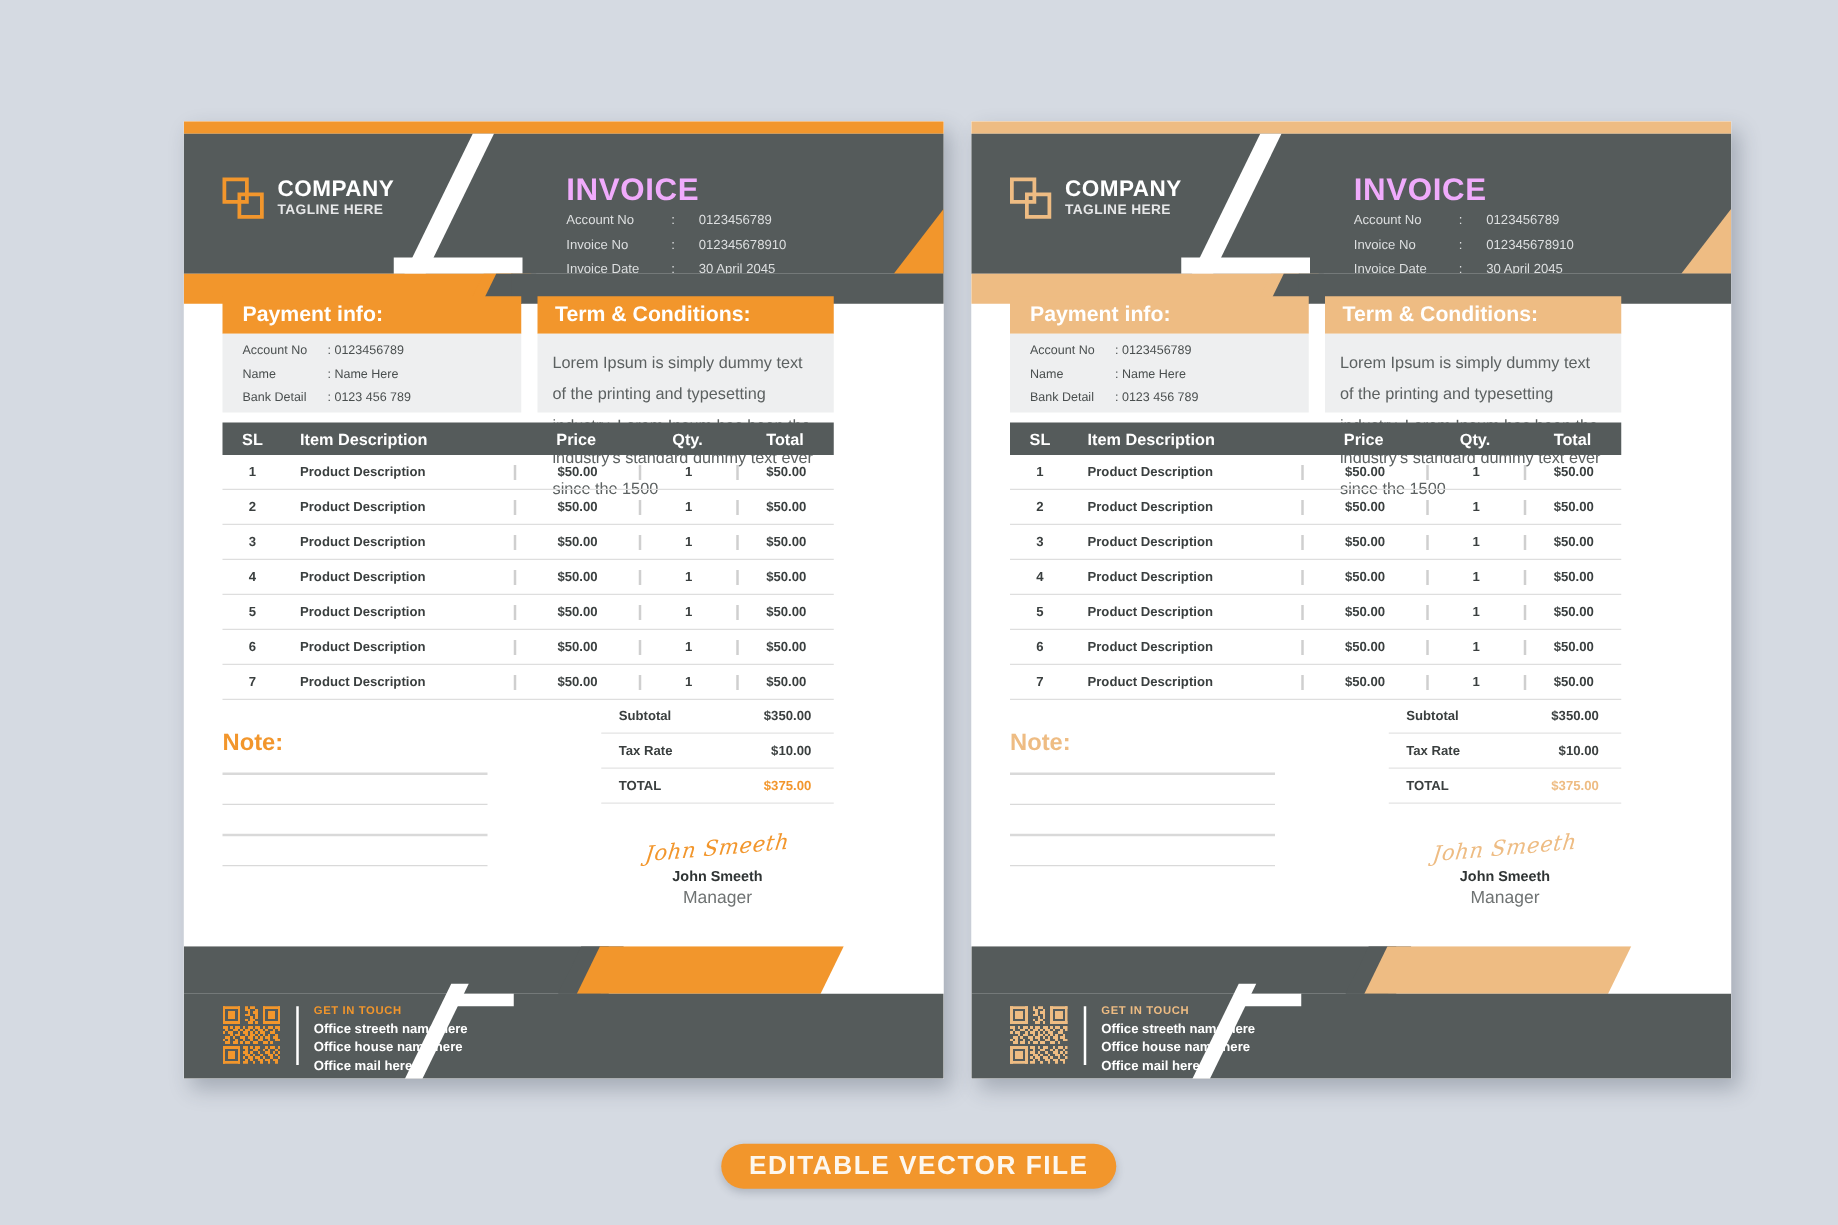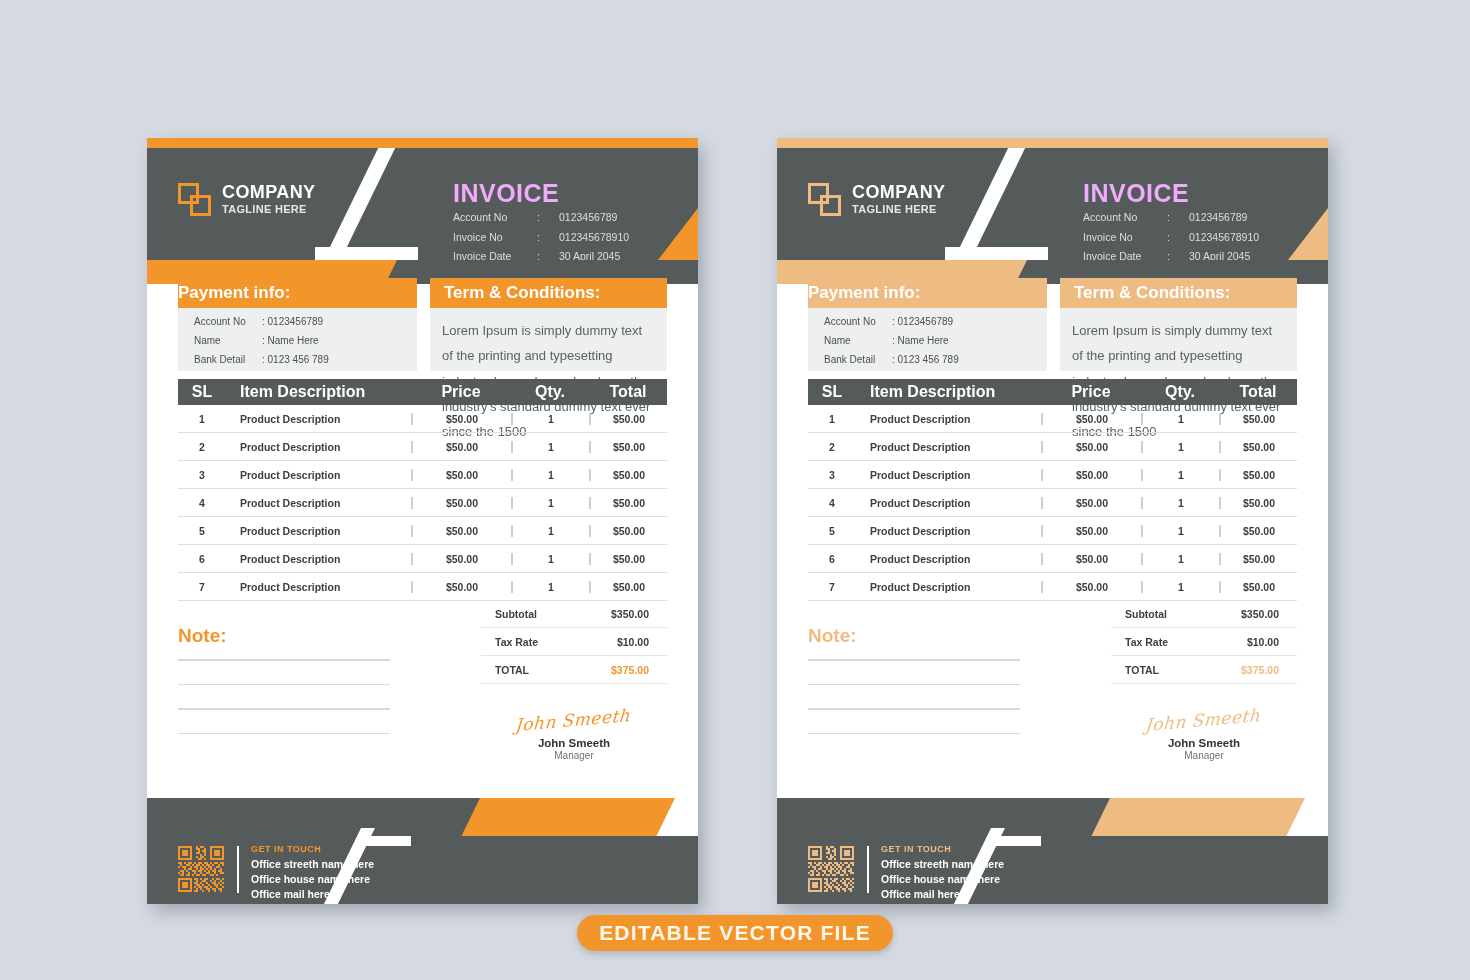"COMPANY" .invoice { margin-top: 41px -> none; width: 551px -> 608px }
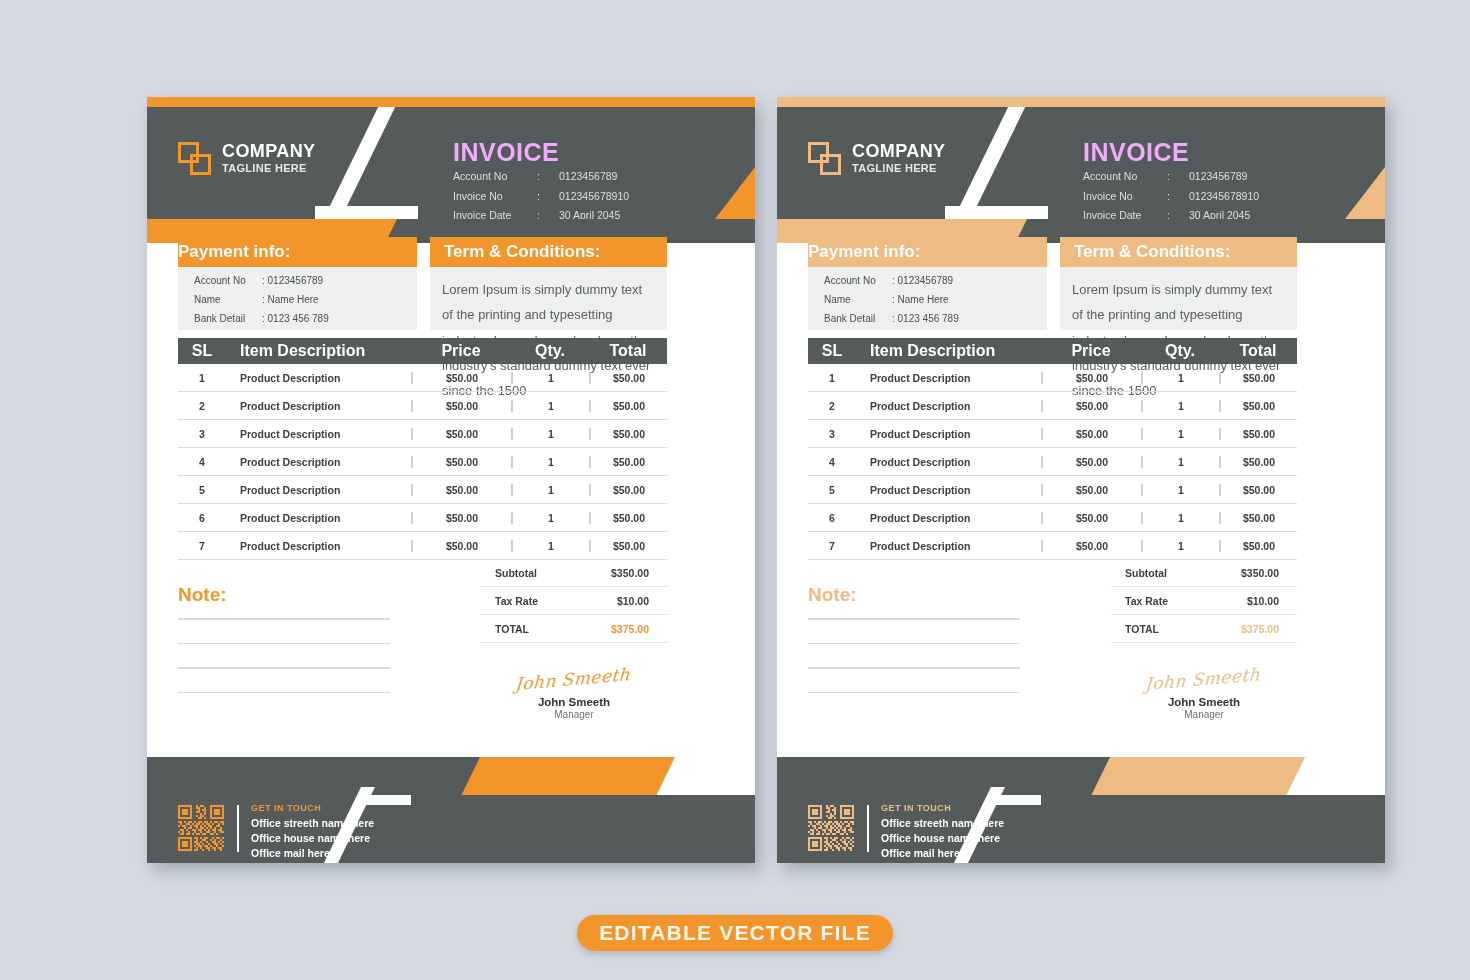"Payment info:" .pay-band { padding-left: none -> 16px }
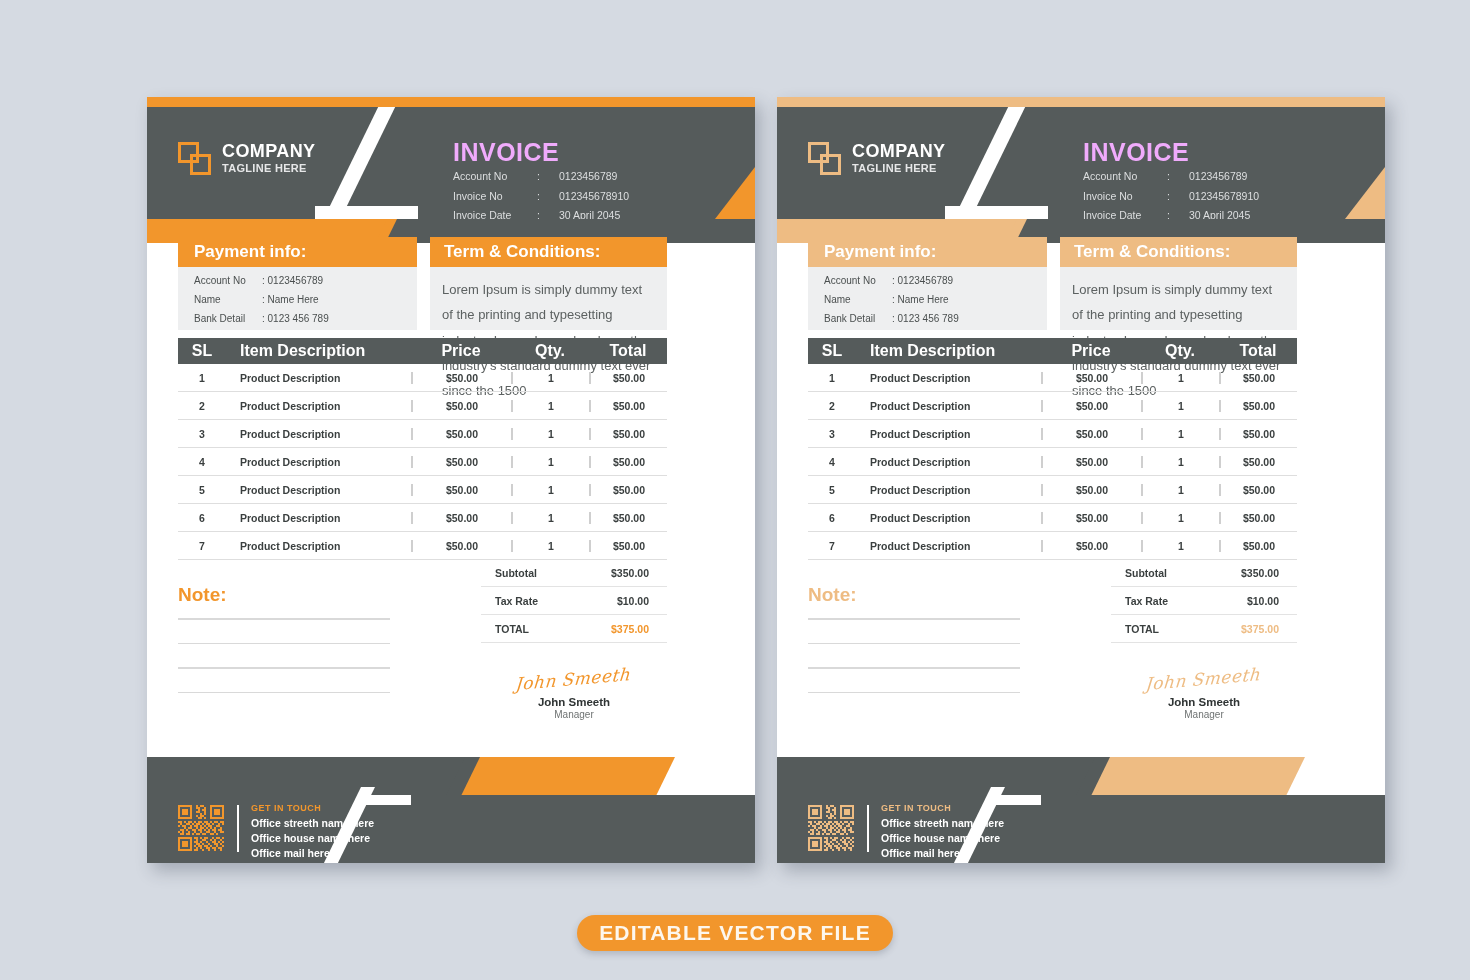"SL" .tbl-head { font-size: 16px -> 13px }
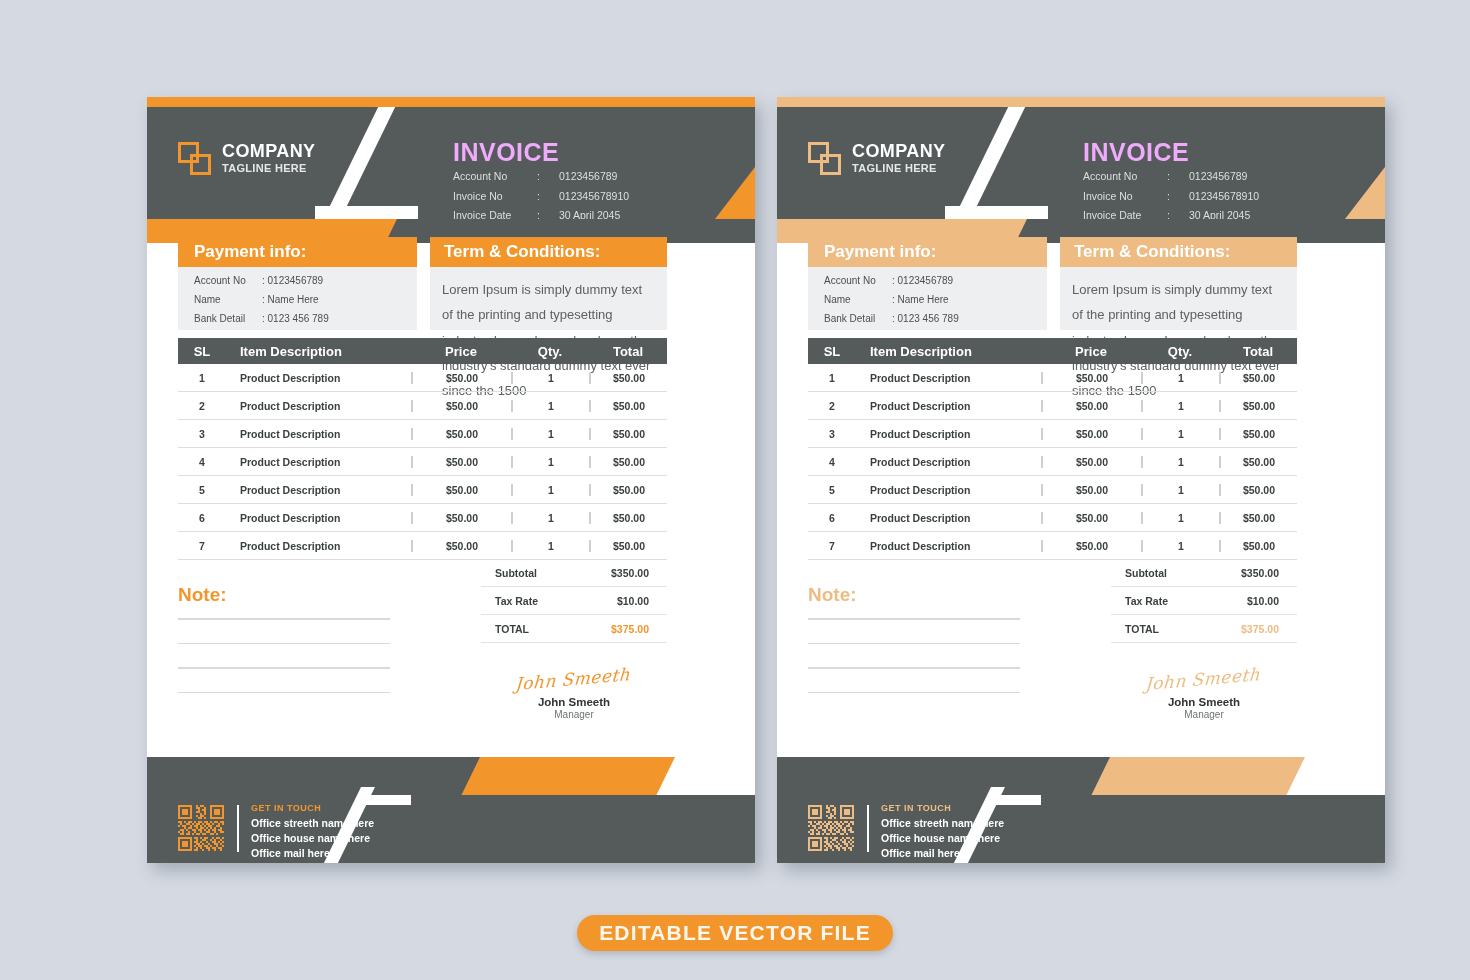"Manager" .sign-role { font-size: 10px -> 14px }
